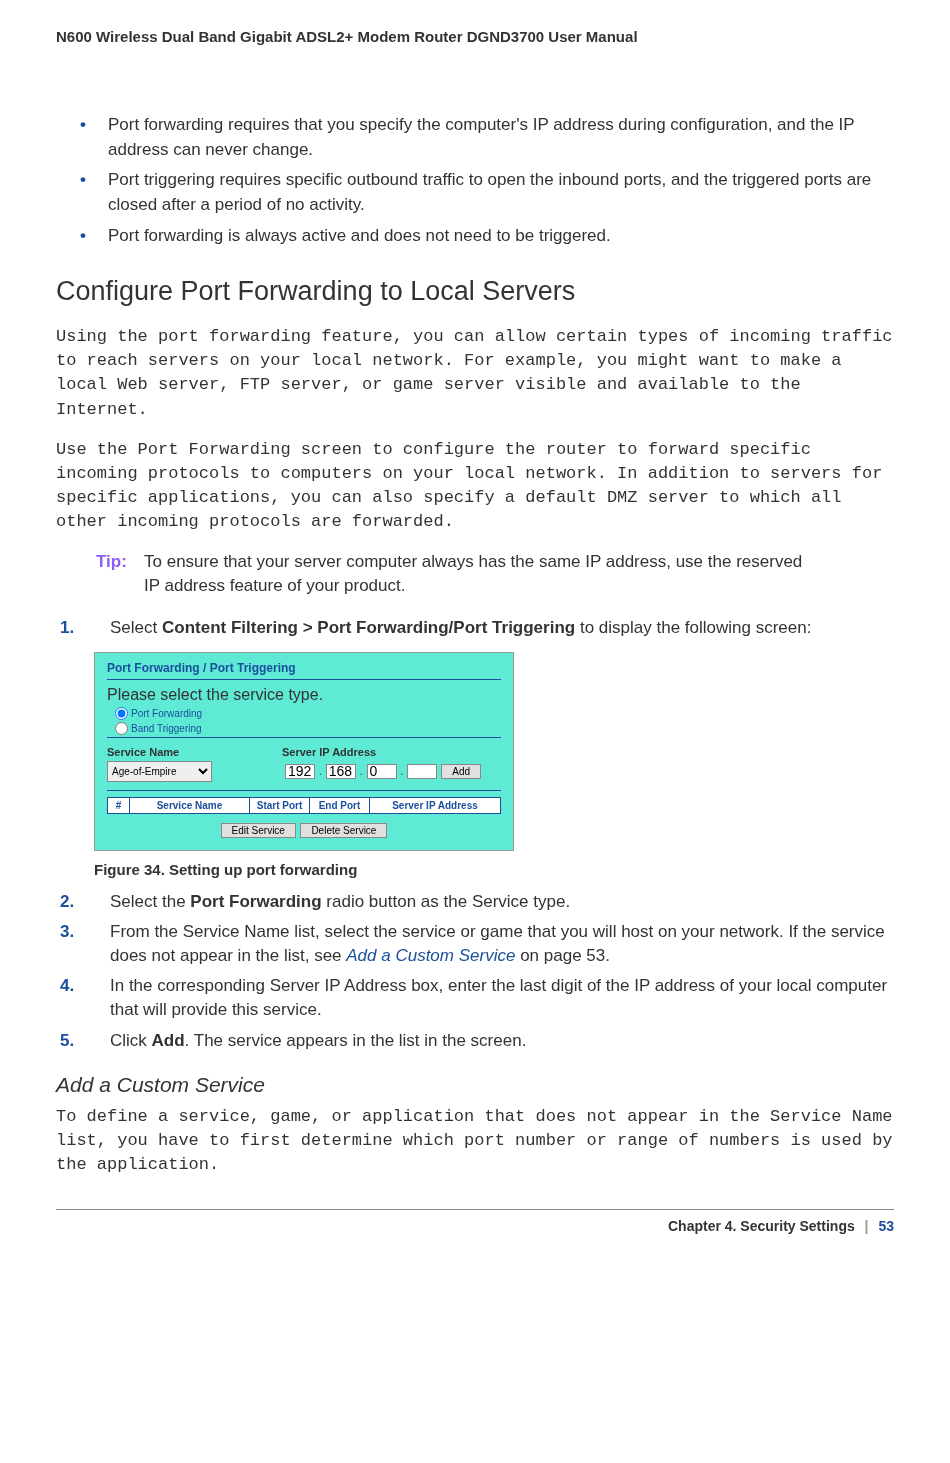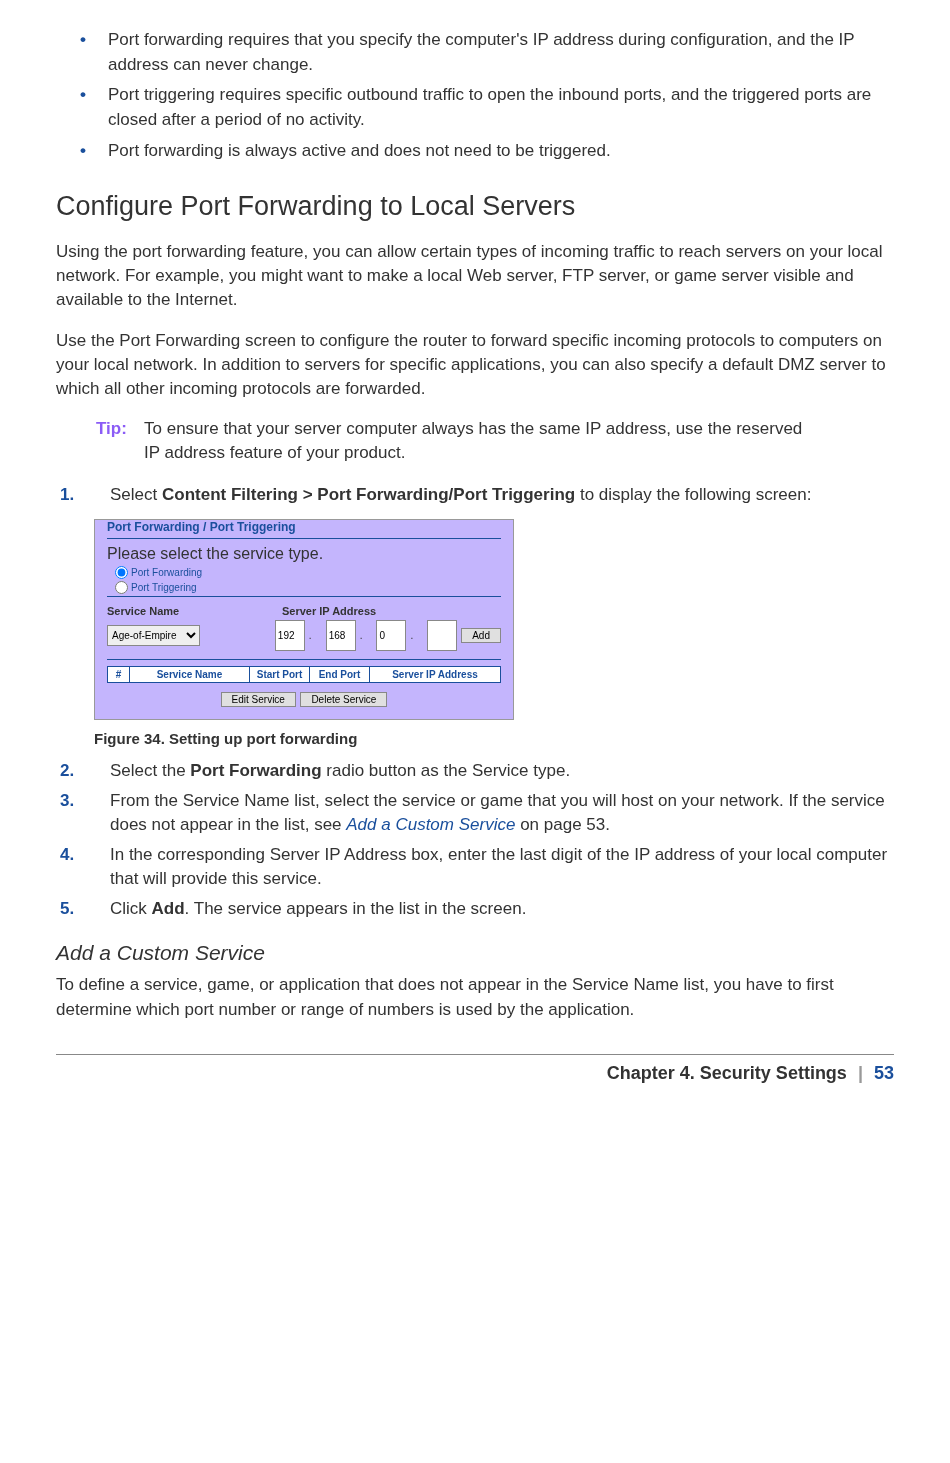"N600 Wireless Dual Band Gigabit" div.doc-header { html: none -> <div>N600 Wireless Dual Band Gigabit ADSL2+ Modem Router DGND3700 User Manual</div> }
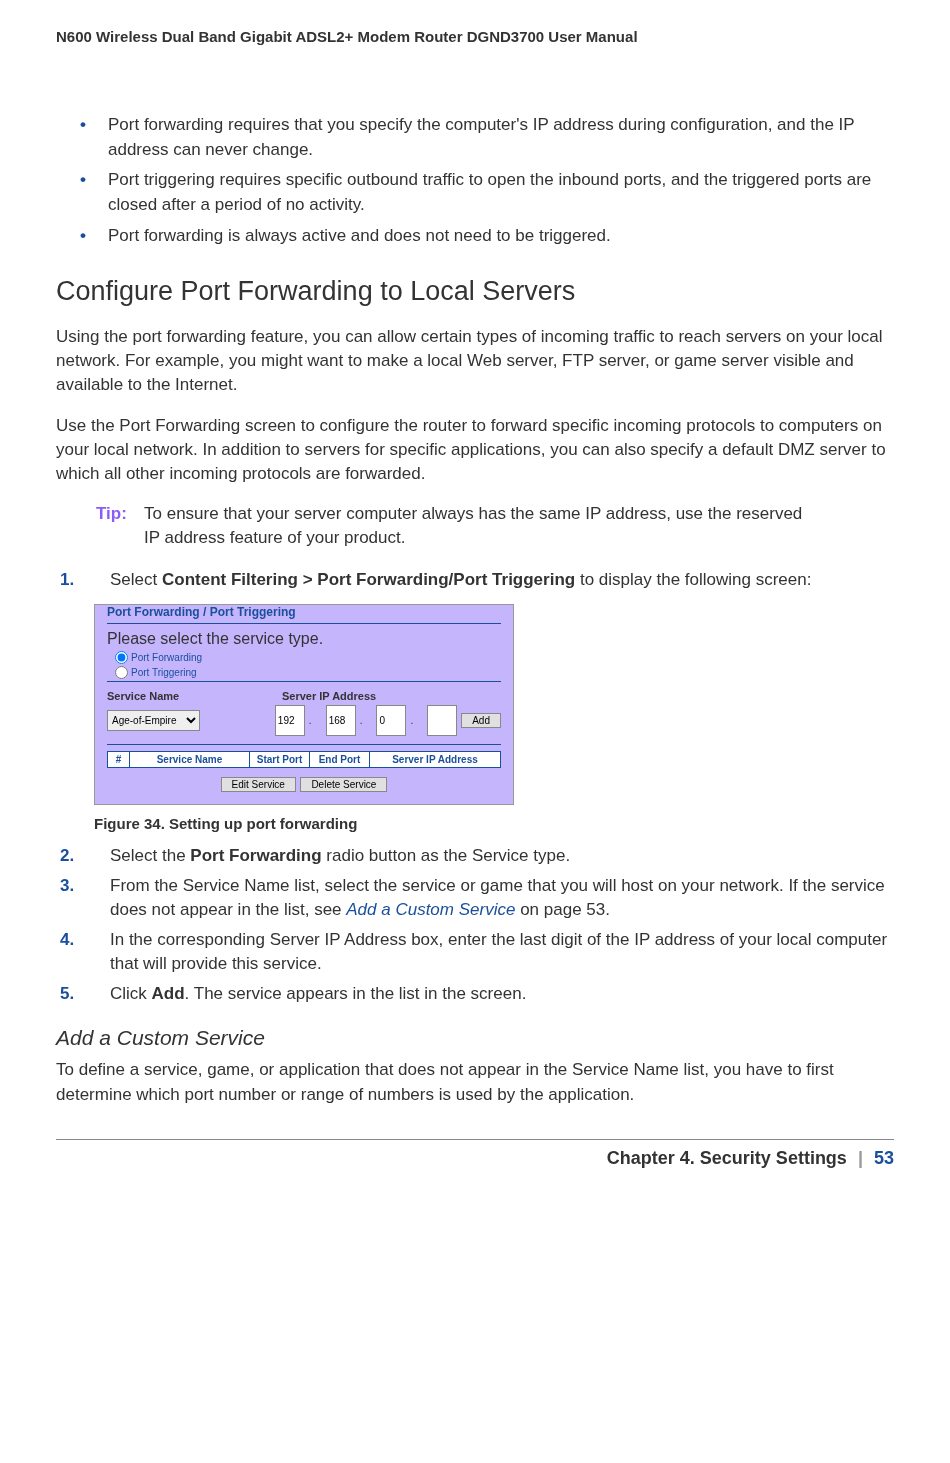"Using the port forwarding feature," .body-para { font-family: none -> Liberation Mono, monospace }
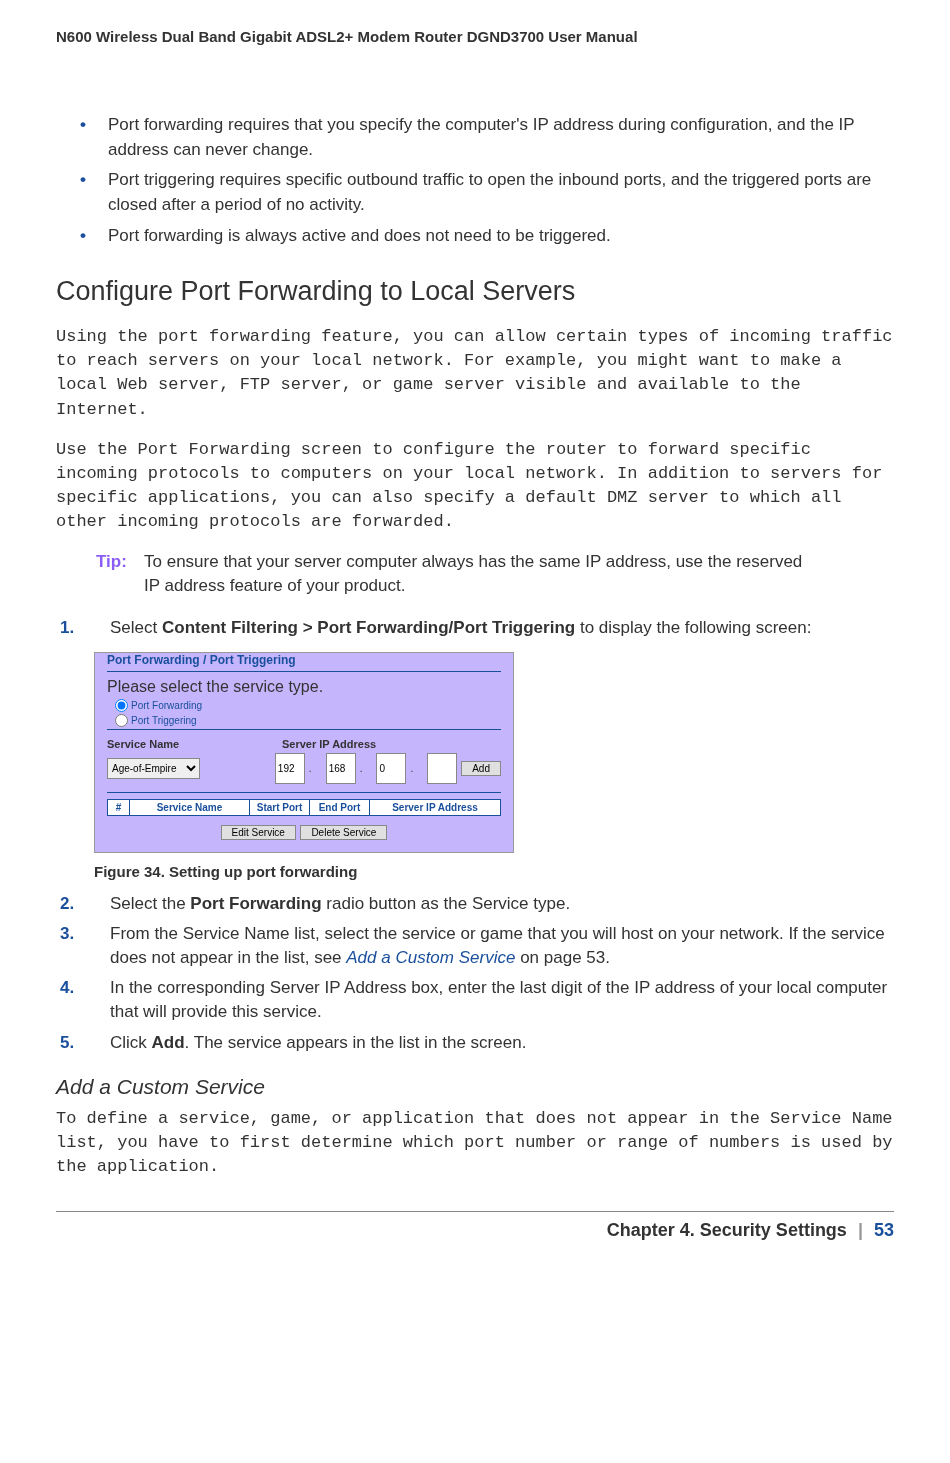"Port Forwarding / Port Triggering" .figure-box { background: #c4b5fd -> #5eead4; padding: 0 12px 12px 12px -> 8px 12px 12px 12px }
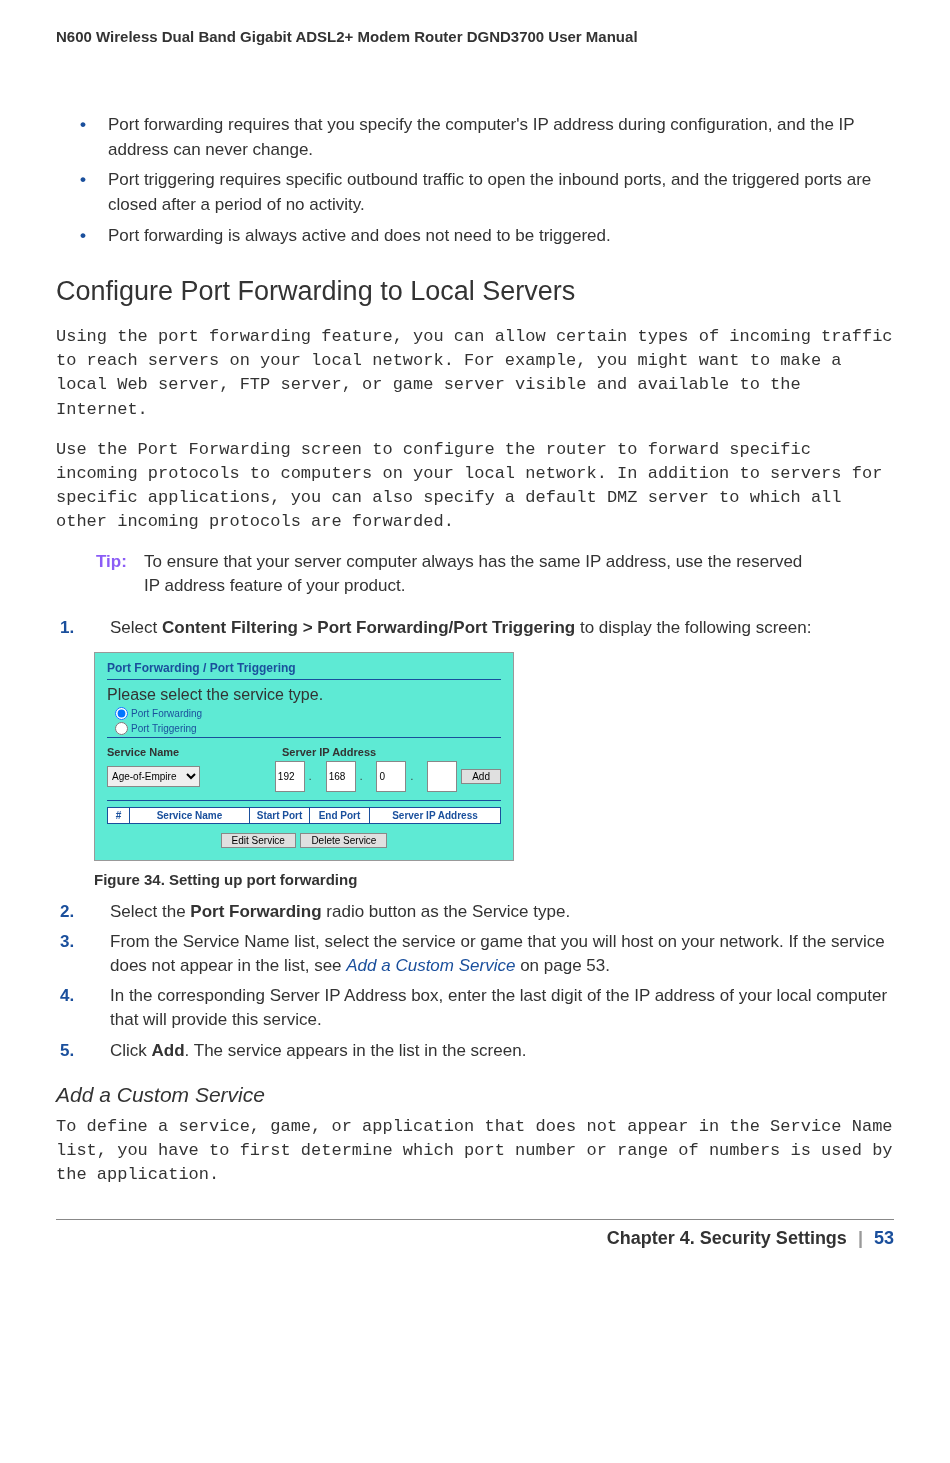"Port Triggering" span { text: Port -> Band }
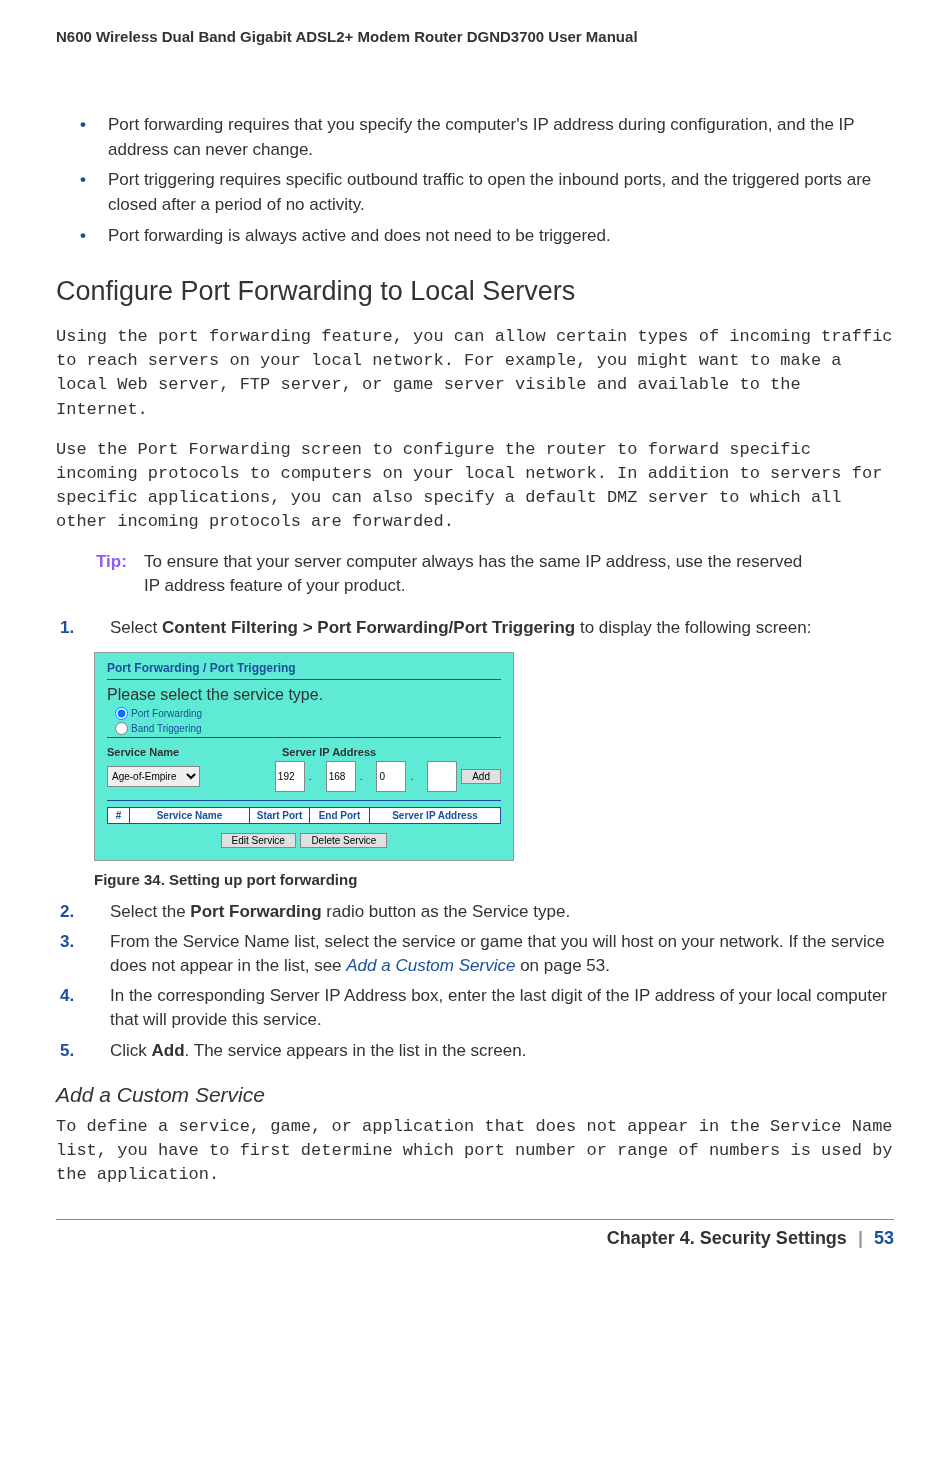"192" .fig-ip-input { font-size: 10px -> 14px; height: 31px -> 15px; margin-left: 10px -> none }
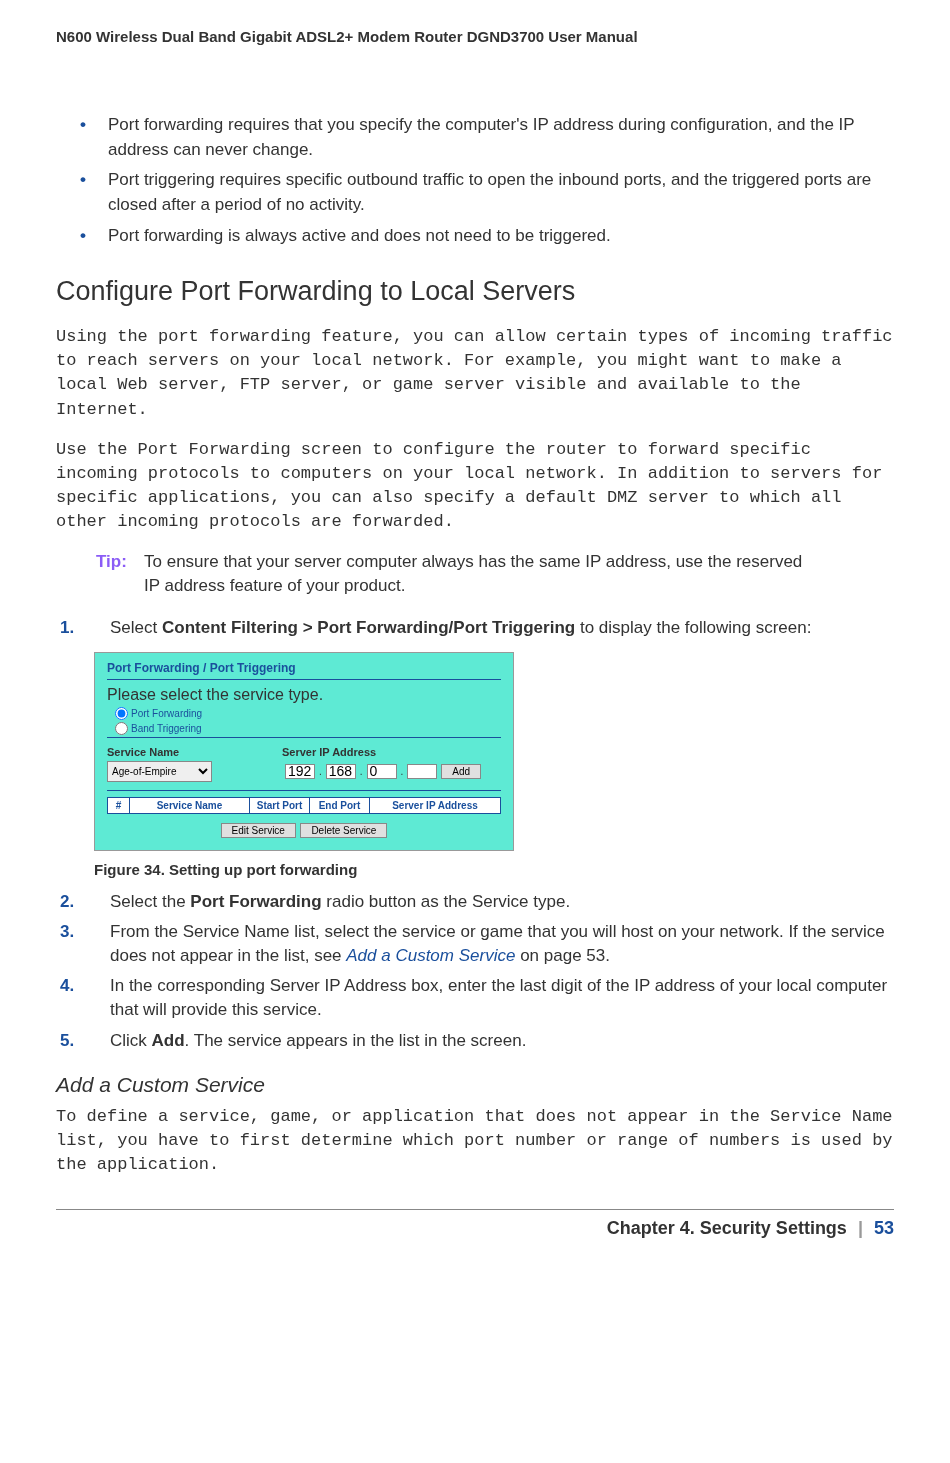"Chapter 4. Security Settings |" .footer { font-size: 18px -> 14px }
